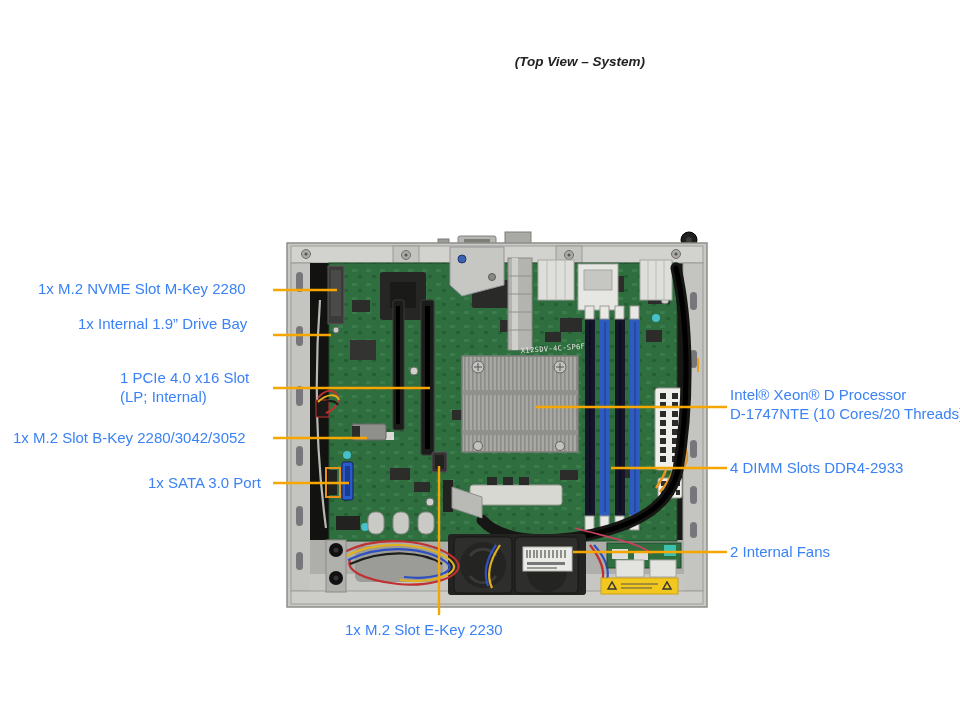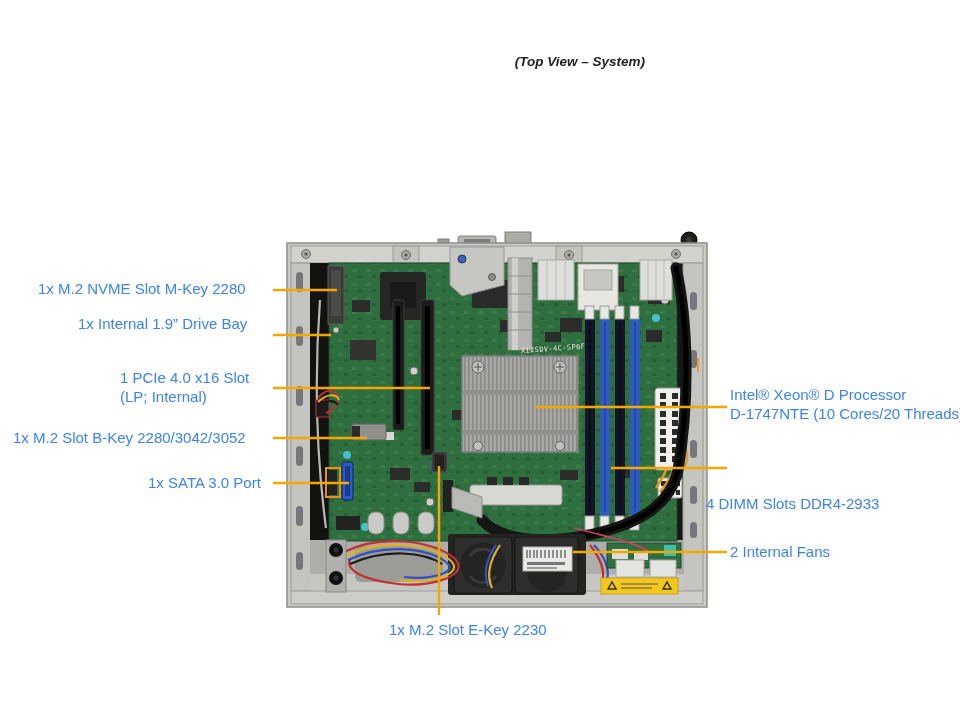"4 DIMM Slots DDR4-2933" div.lbl { left: 706px -> 730px; margin-top: 36px -> none }
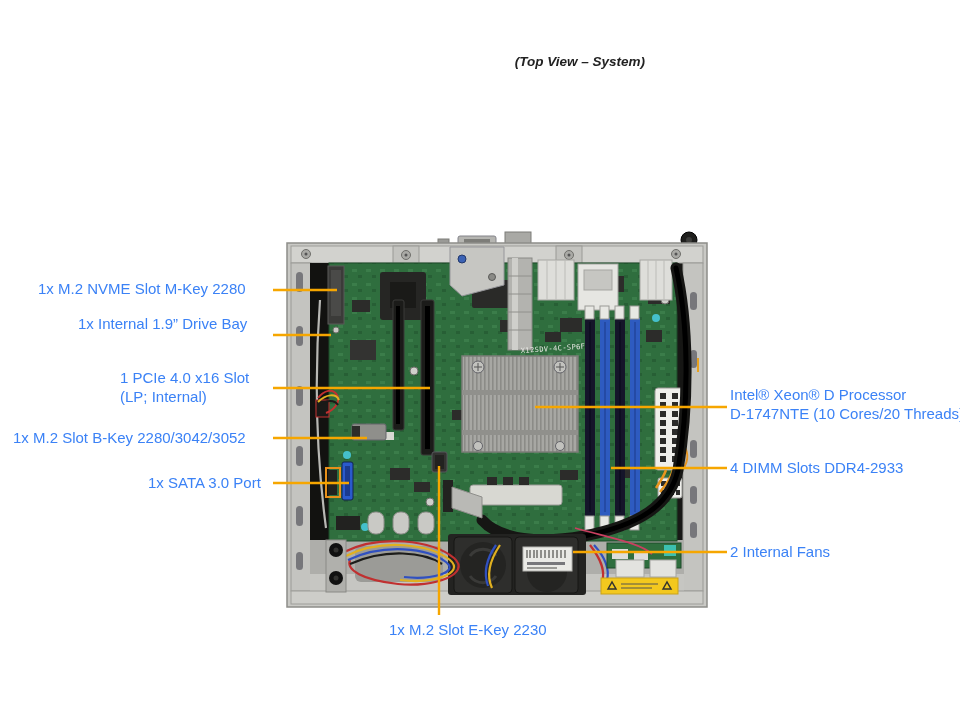"1x M.2 Slot E-Key 2230" div.lbl { margin-left: 44px -> none }
